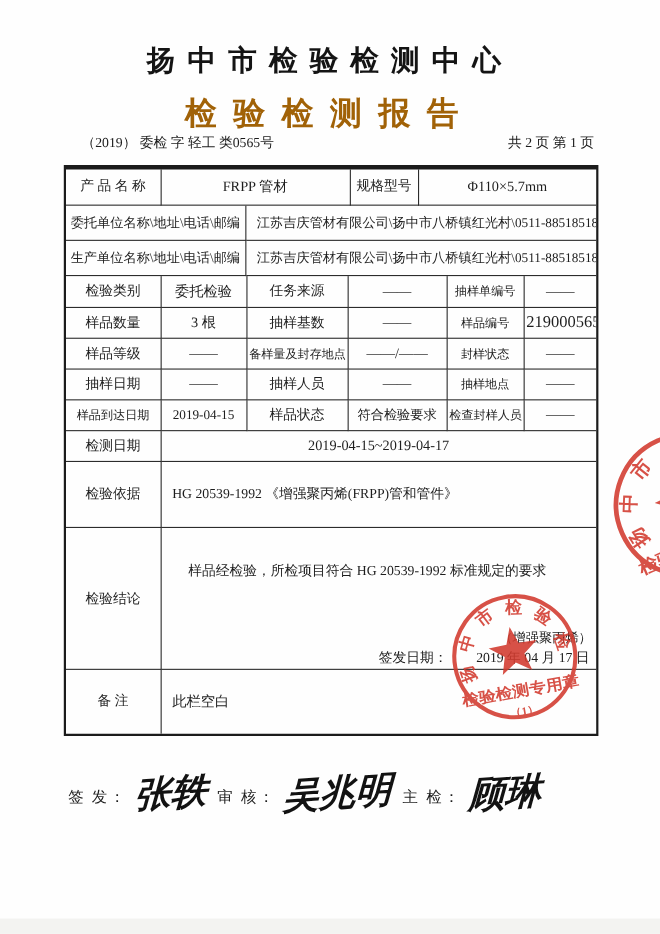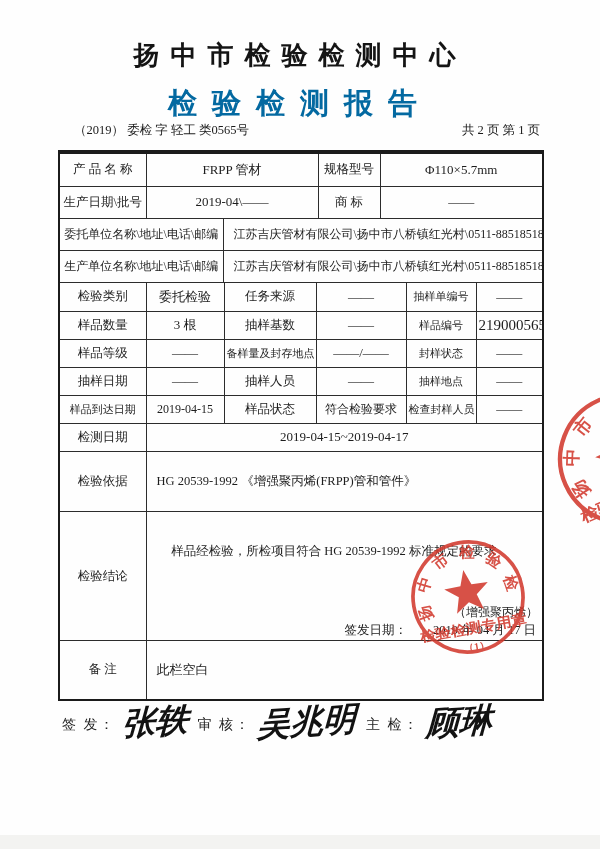"检验检测报告" .report-title { color: #0369a1 -> #a16207 }
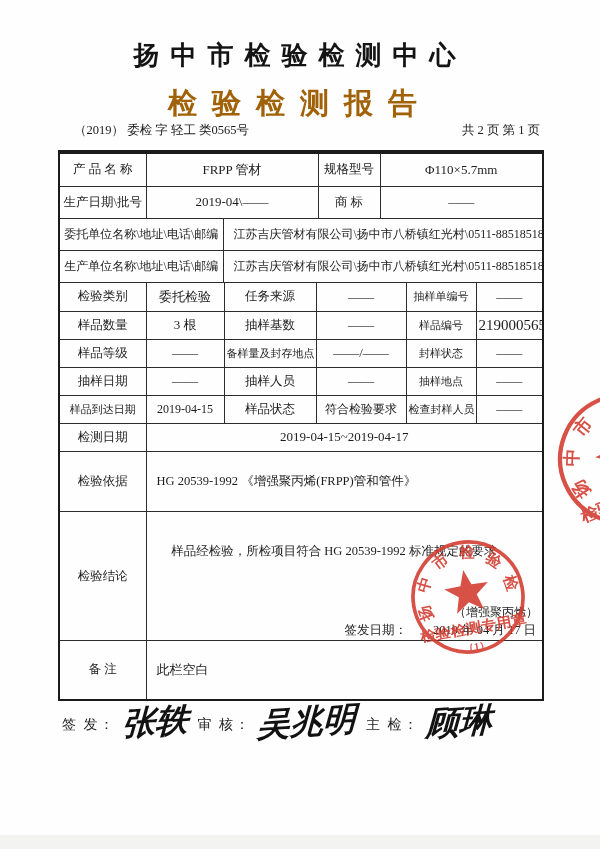"生产日期\批号" tr { html: <tr> <td>生产日期\批号</td> <td>2019-04\——</td> <td>商 标</td> <td>——</td> </tr> -> none }
